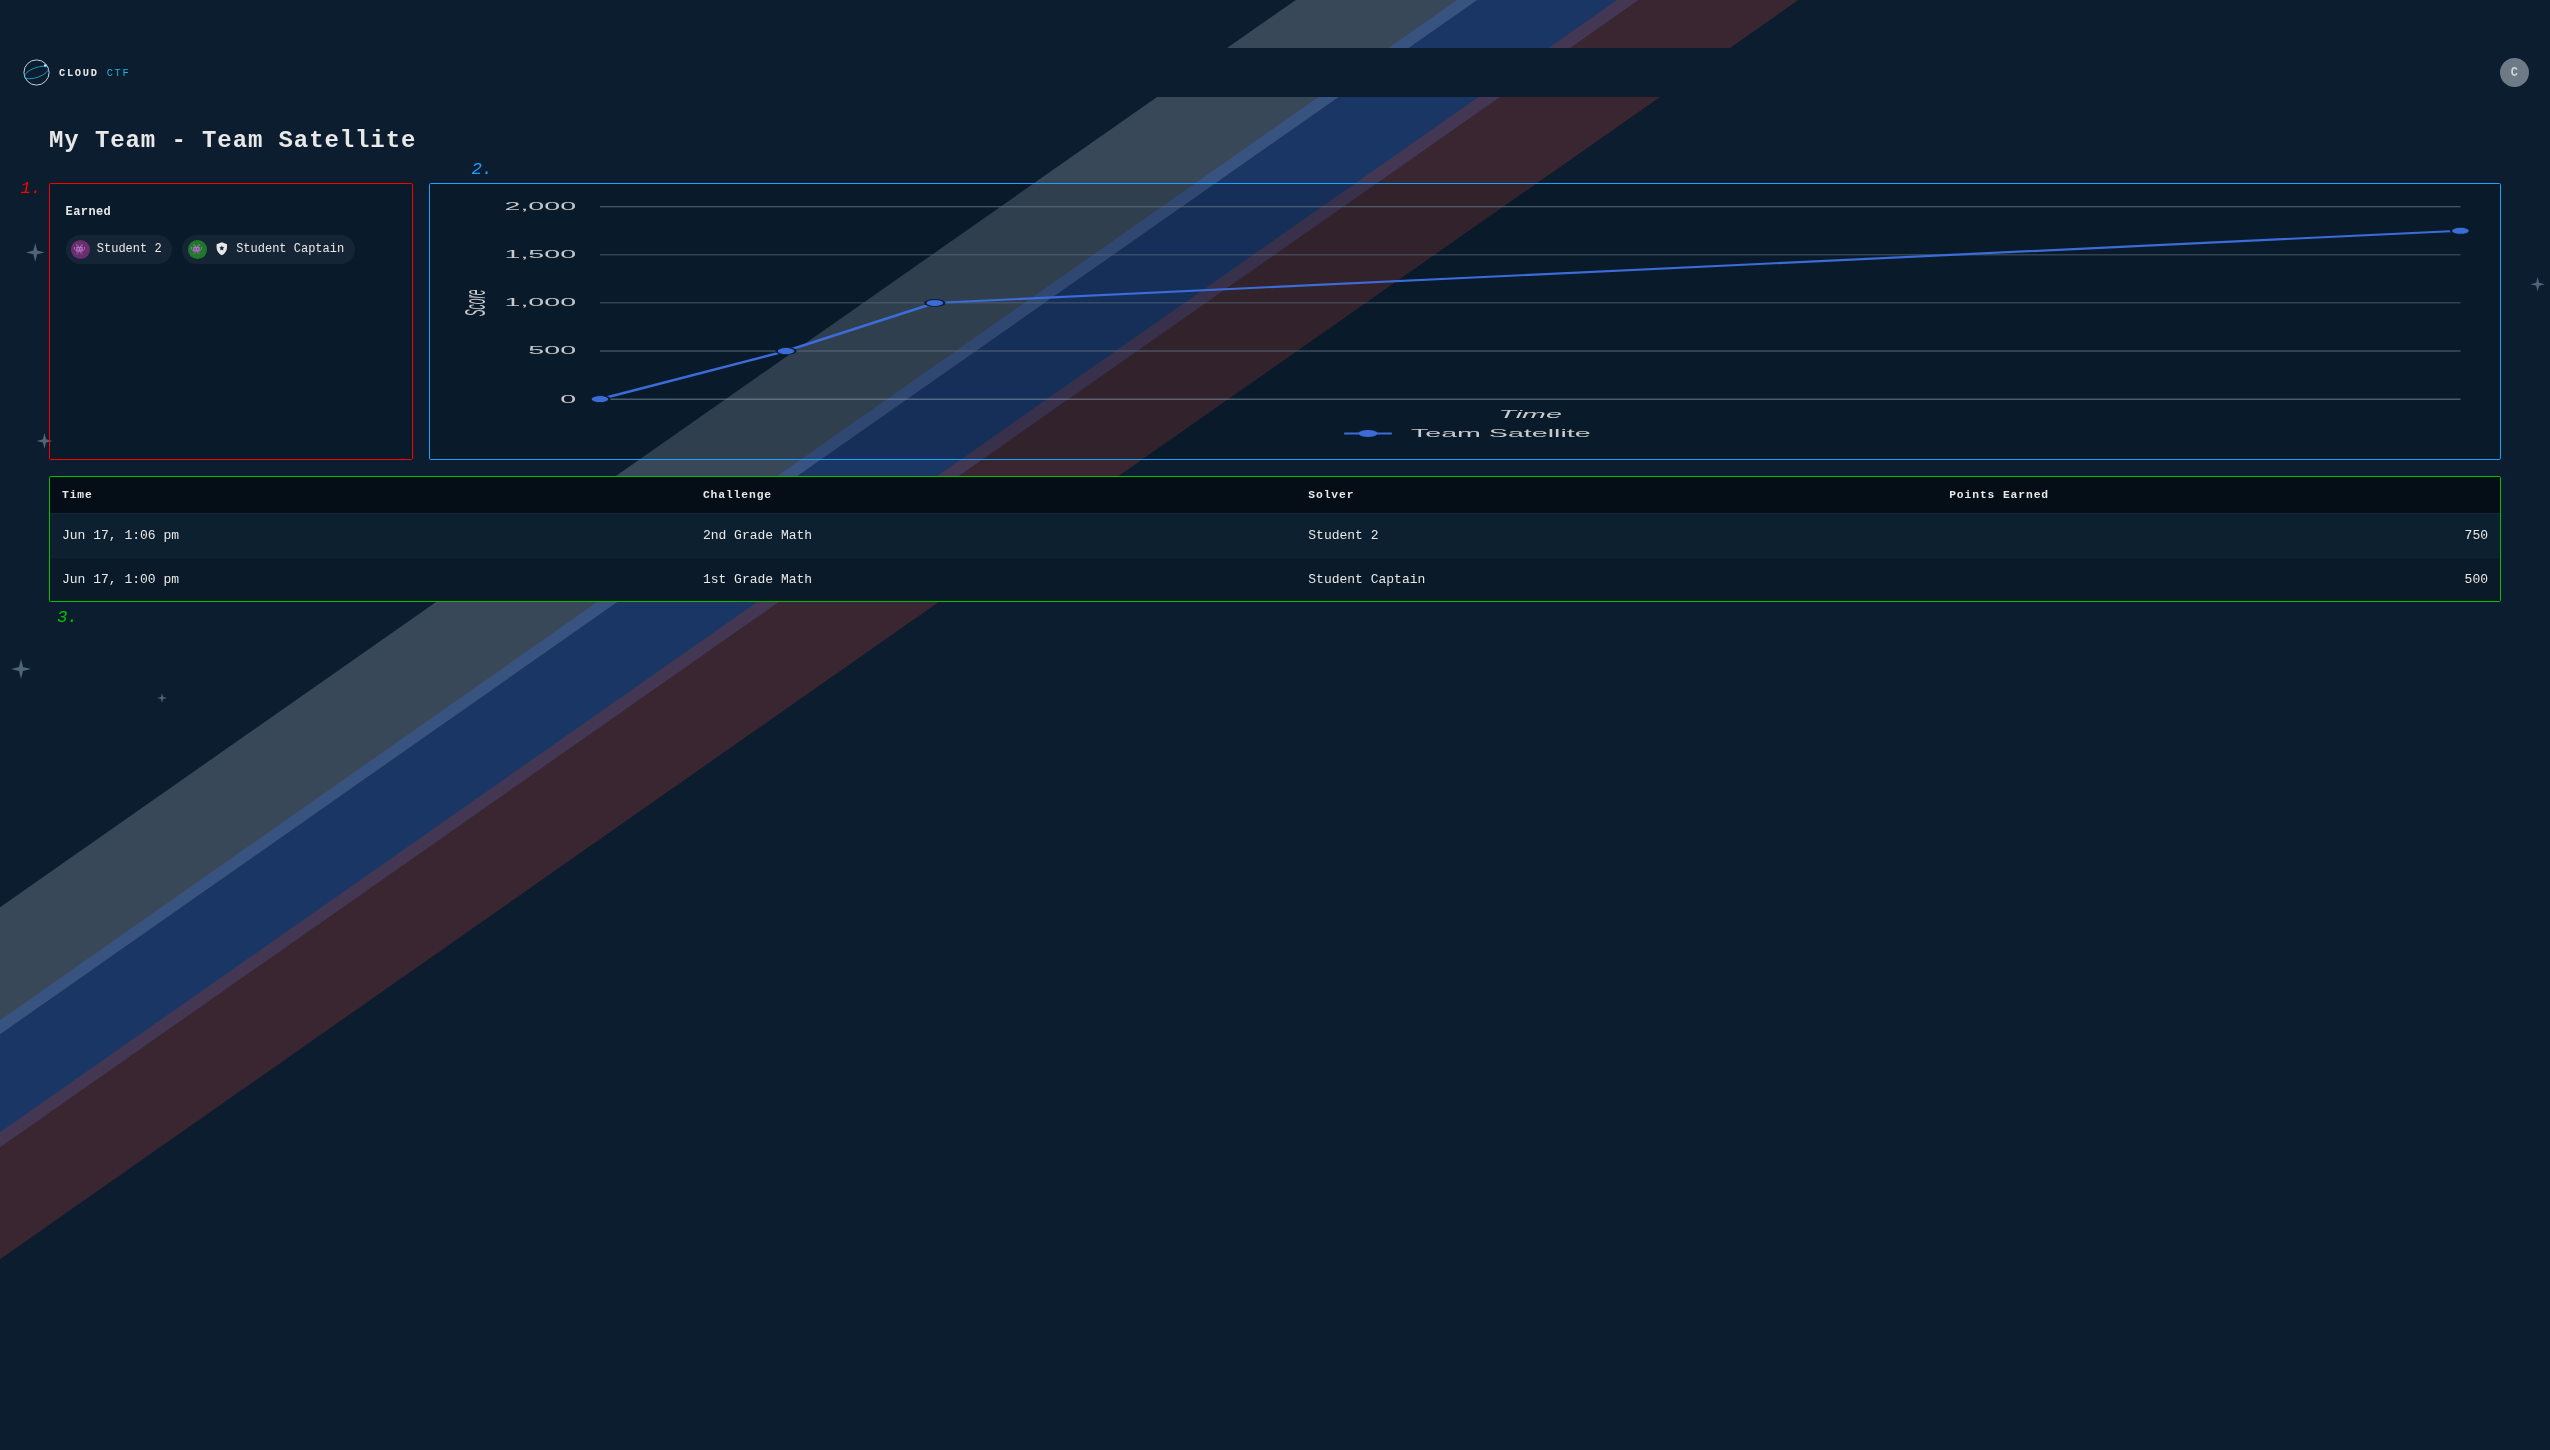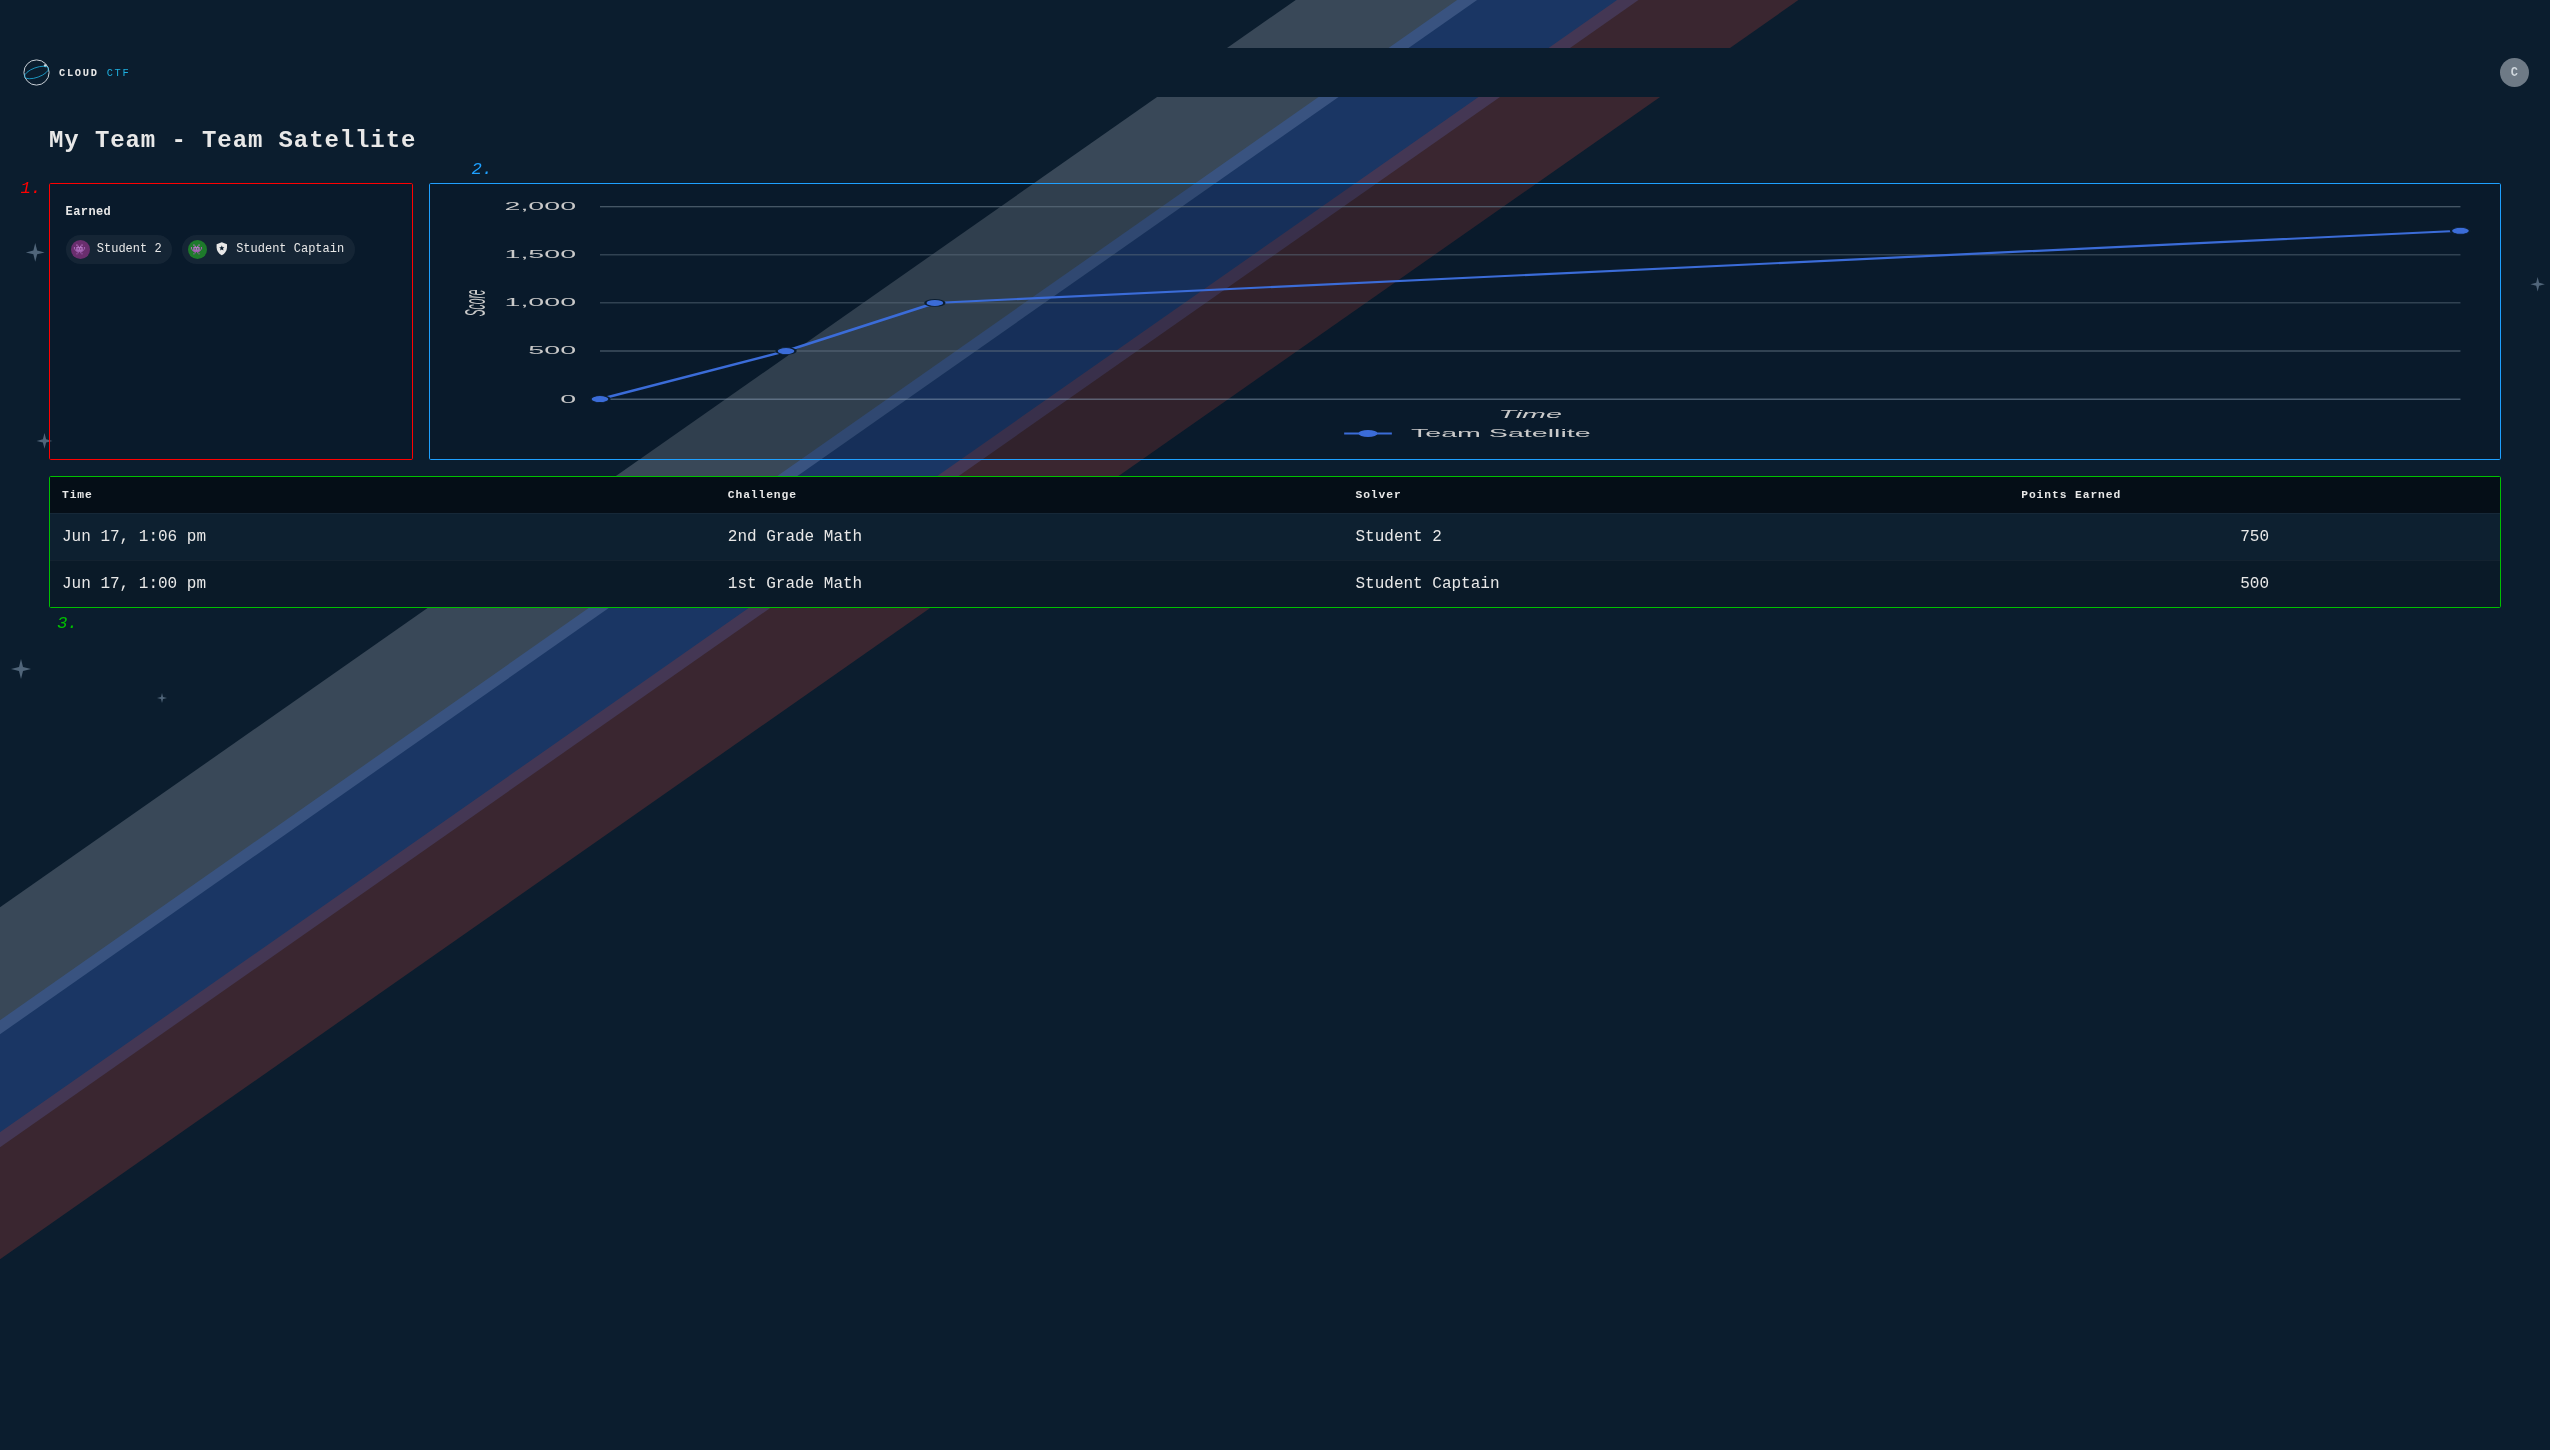"Jun 17, 1:06 pm" tbody td { font-size: 16px -> 13px }
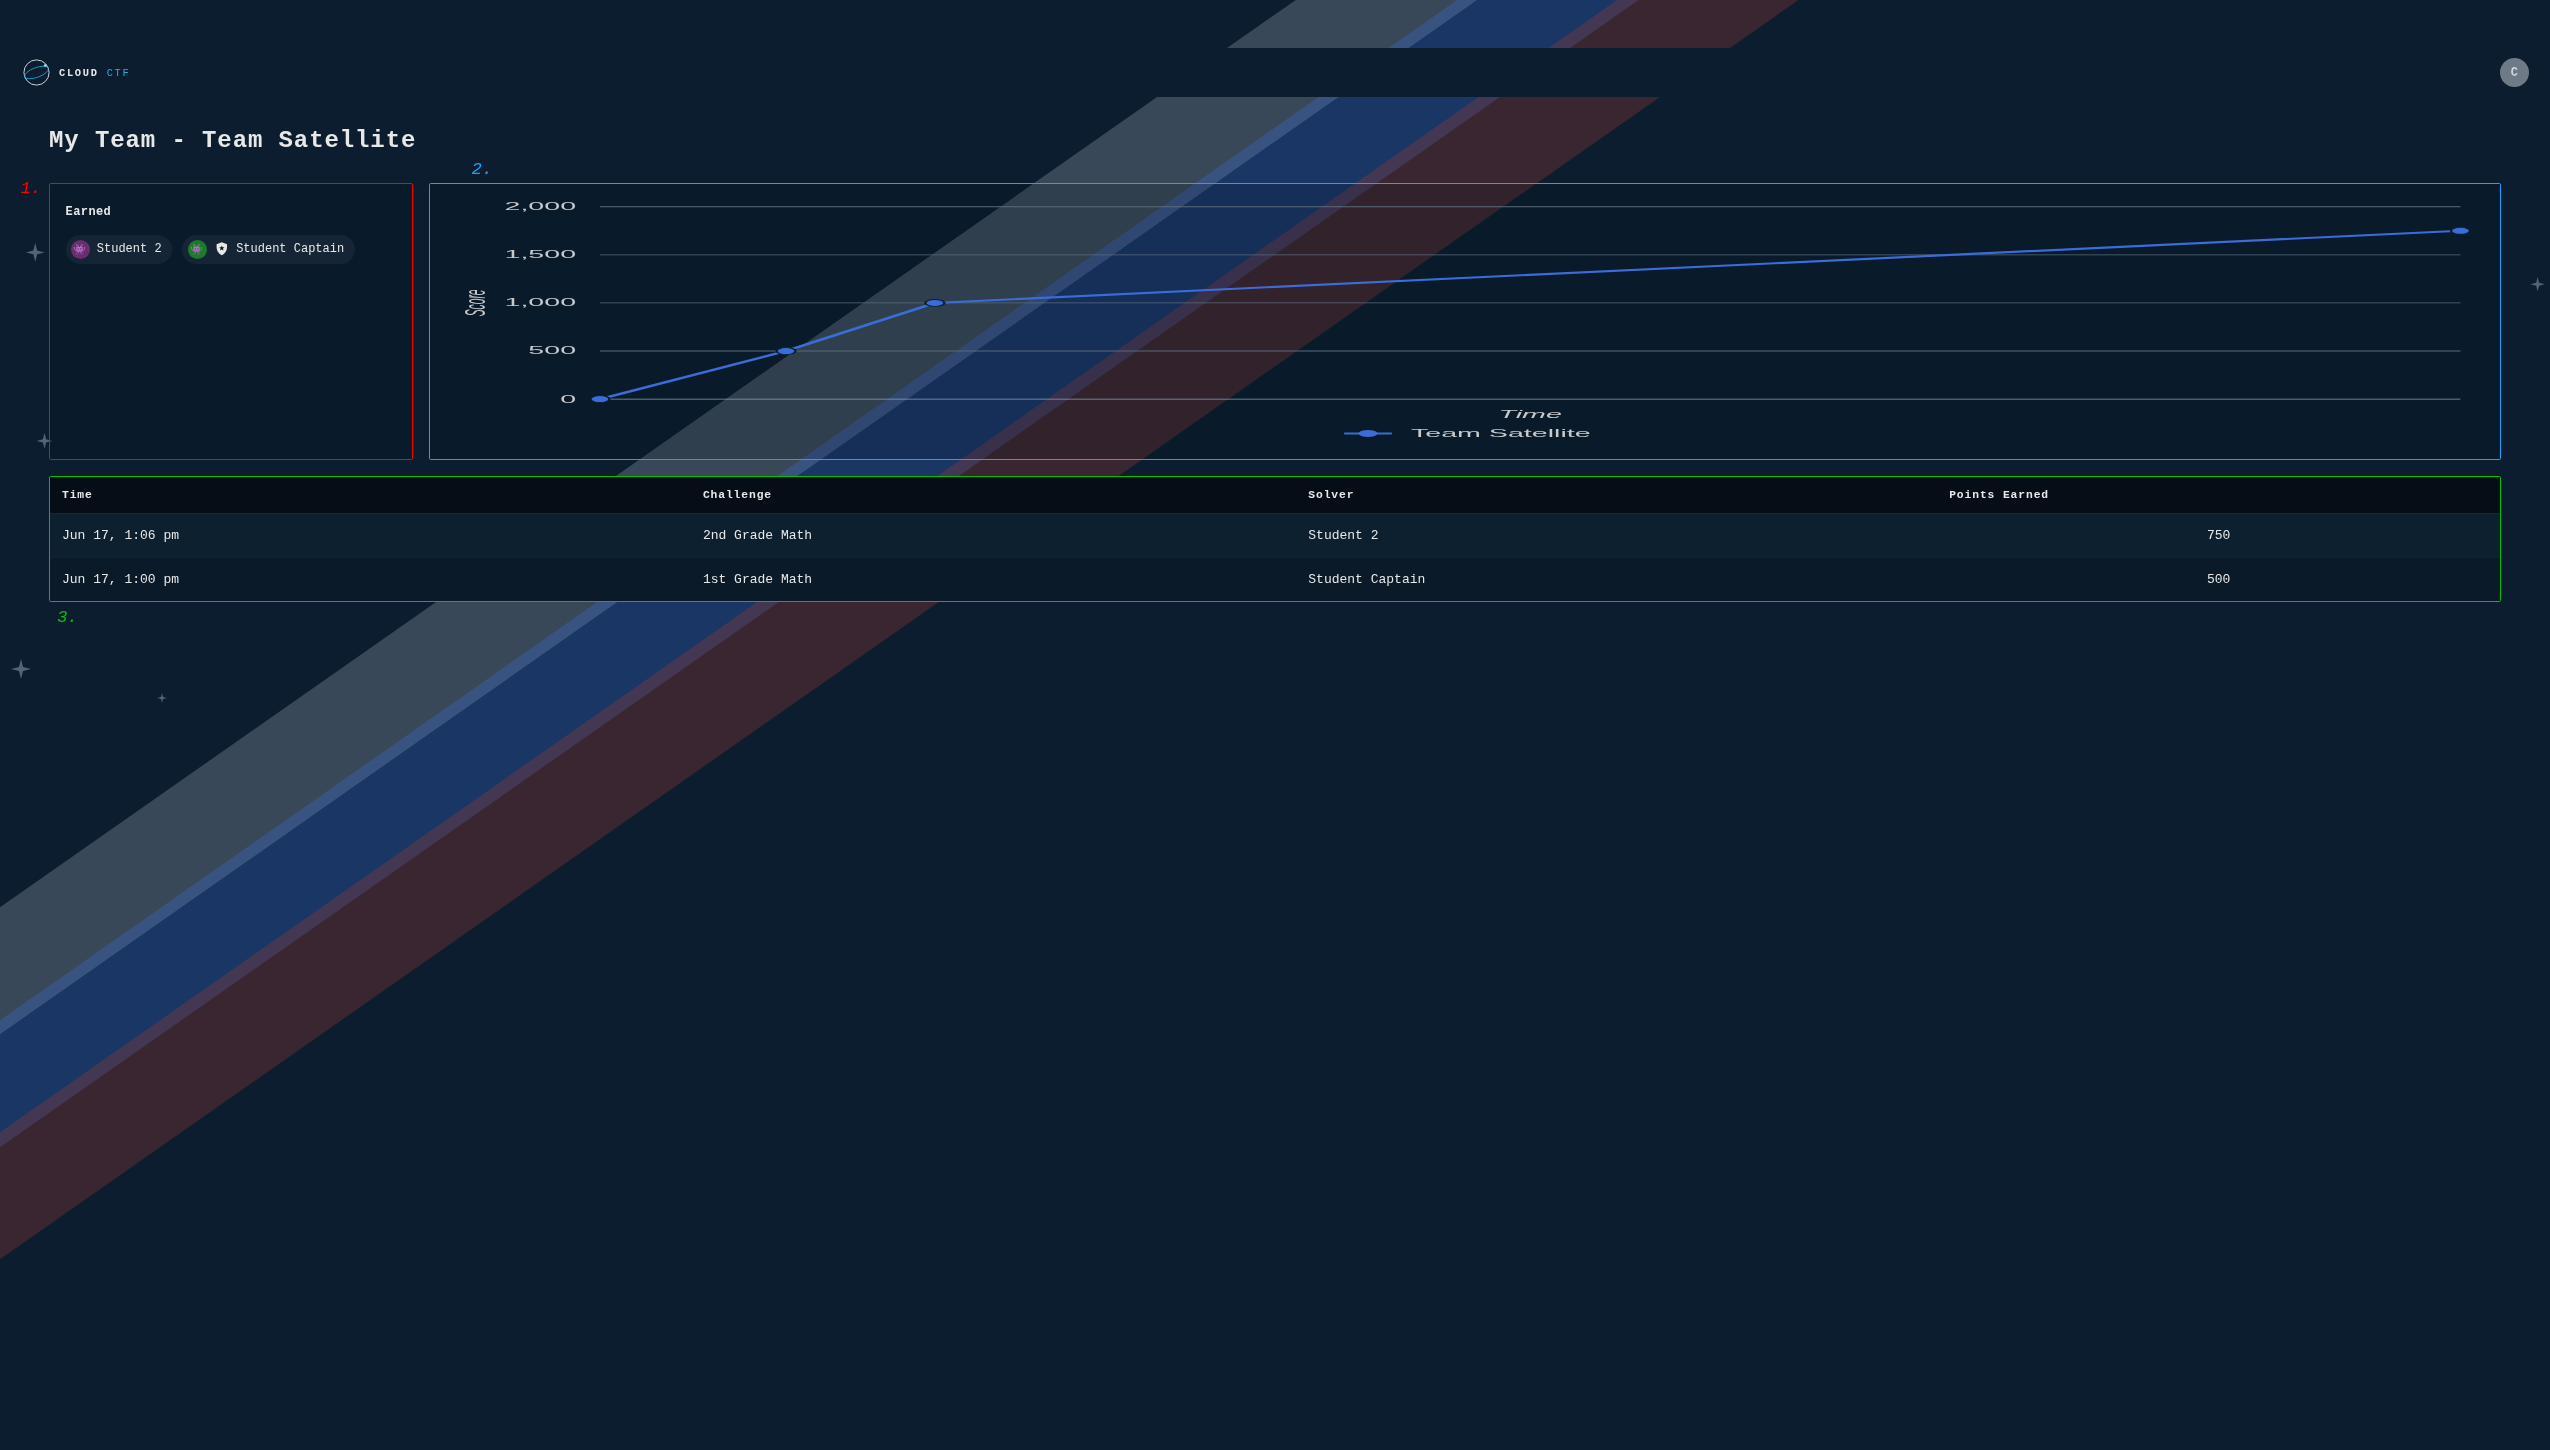"750" tbody td:last-child { text-align: center -> right }
